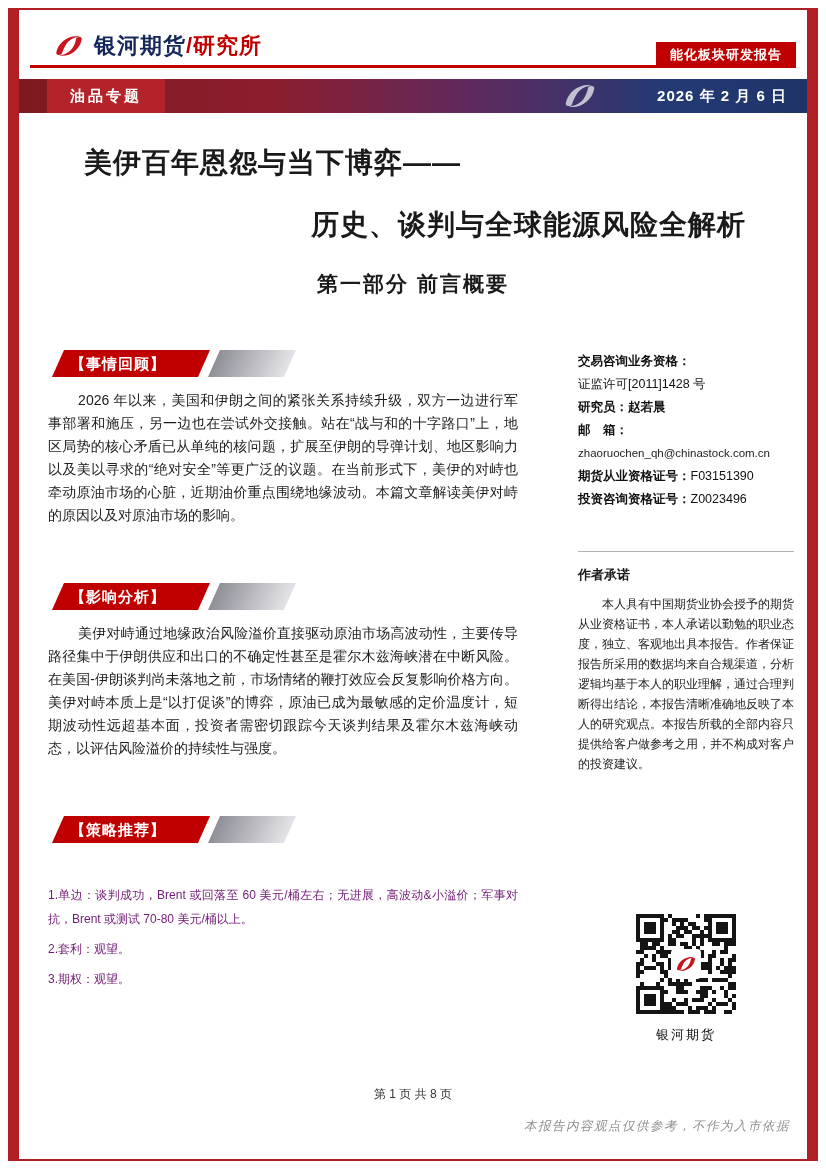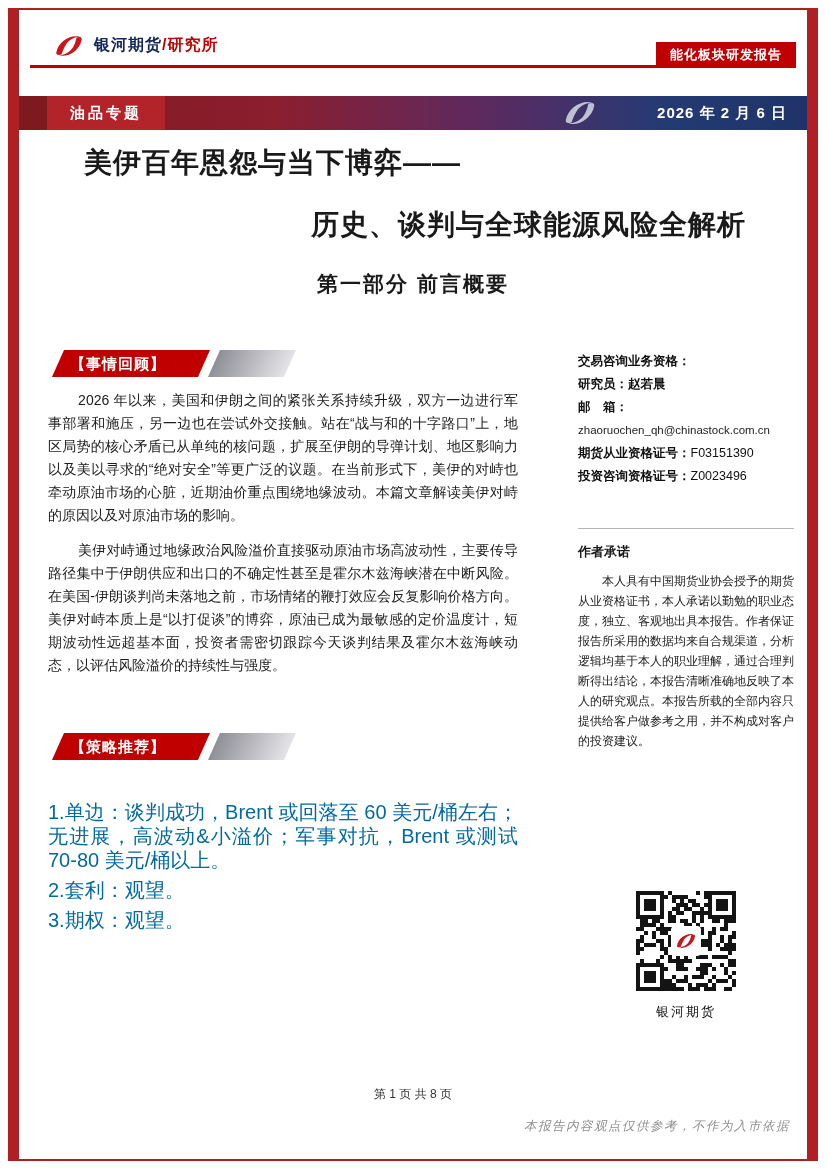"银河期货/研究所" .brand-text { font-size: 16px -> 22px }
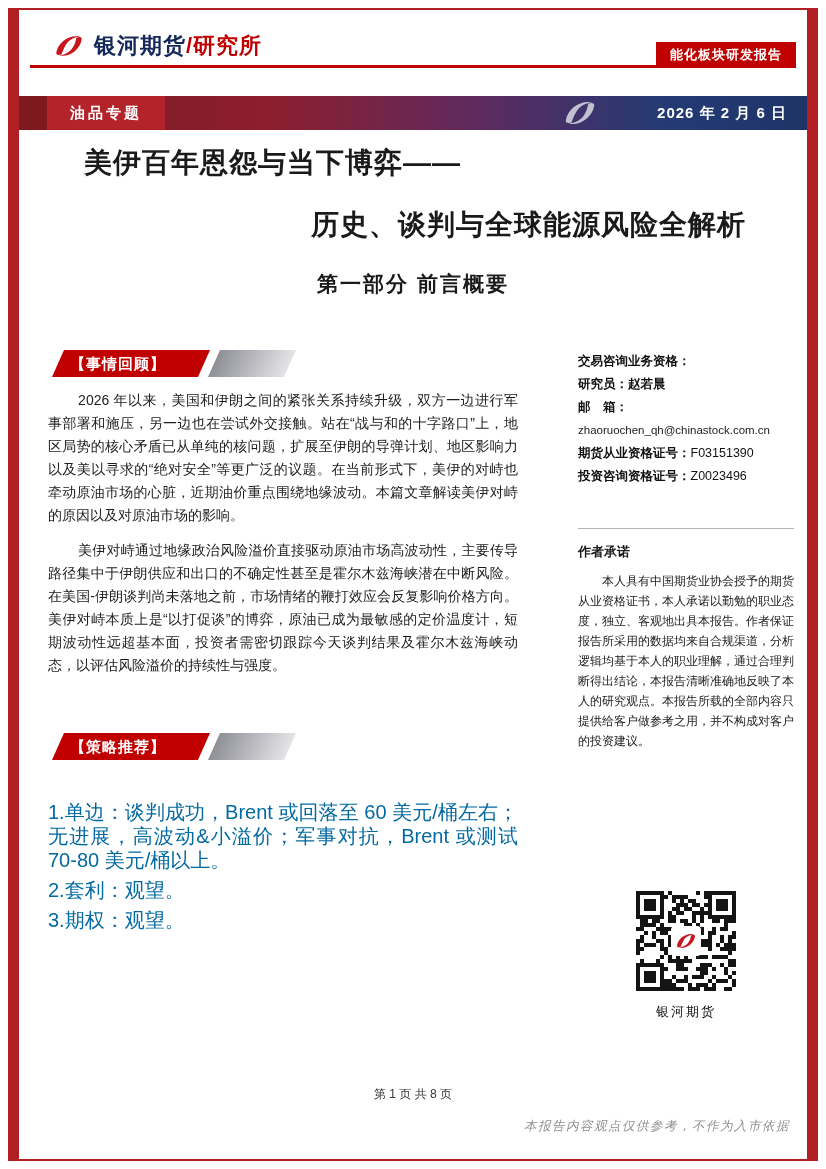"油品专题" .banner { top: 96px -> 79px }
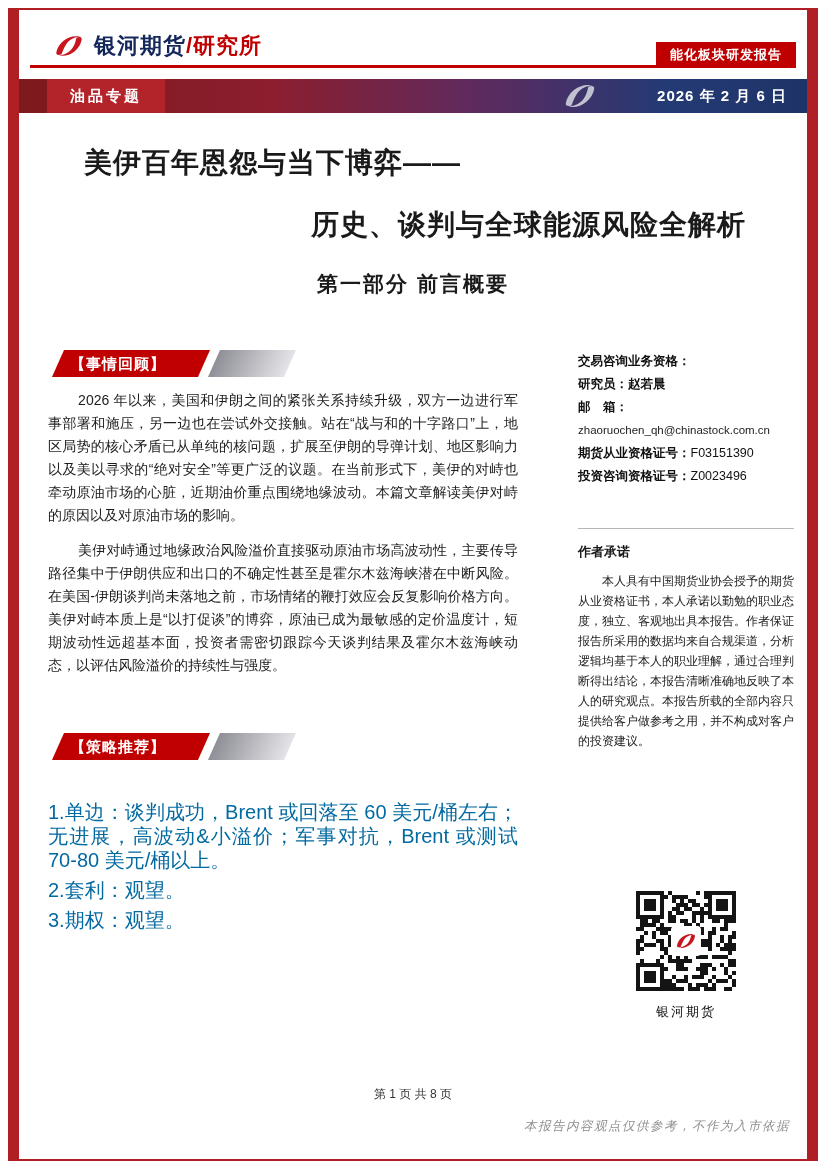"证监许可[2011]1428 号" div.sb-row { html: none -> <div>证监许可[2011]1428 号</div> }
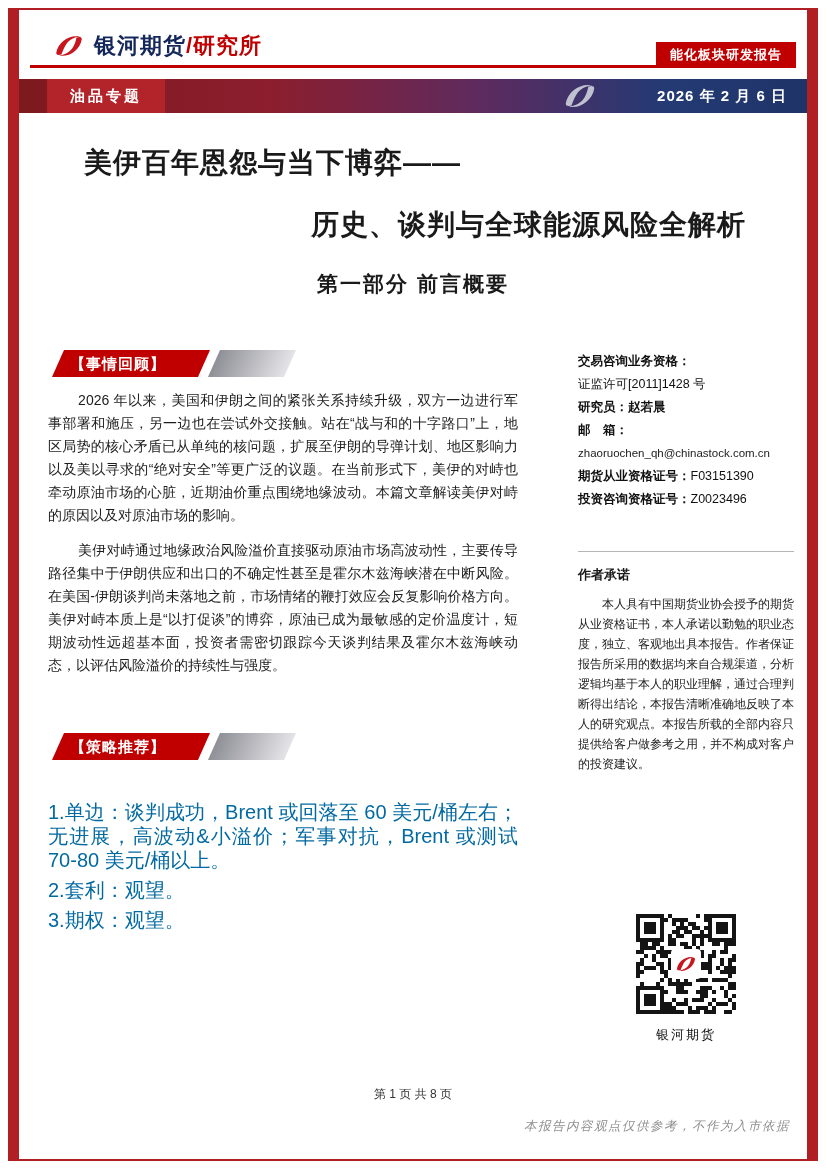"【影响分析】" div.sec-head { html: none -> <div> <span></span> <span></span> <span>【影响分析】</span> </div> }
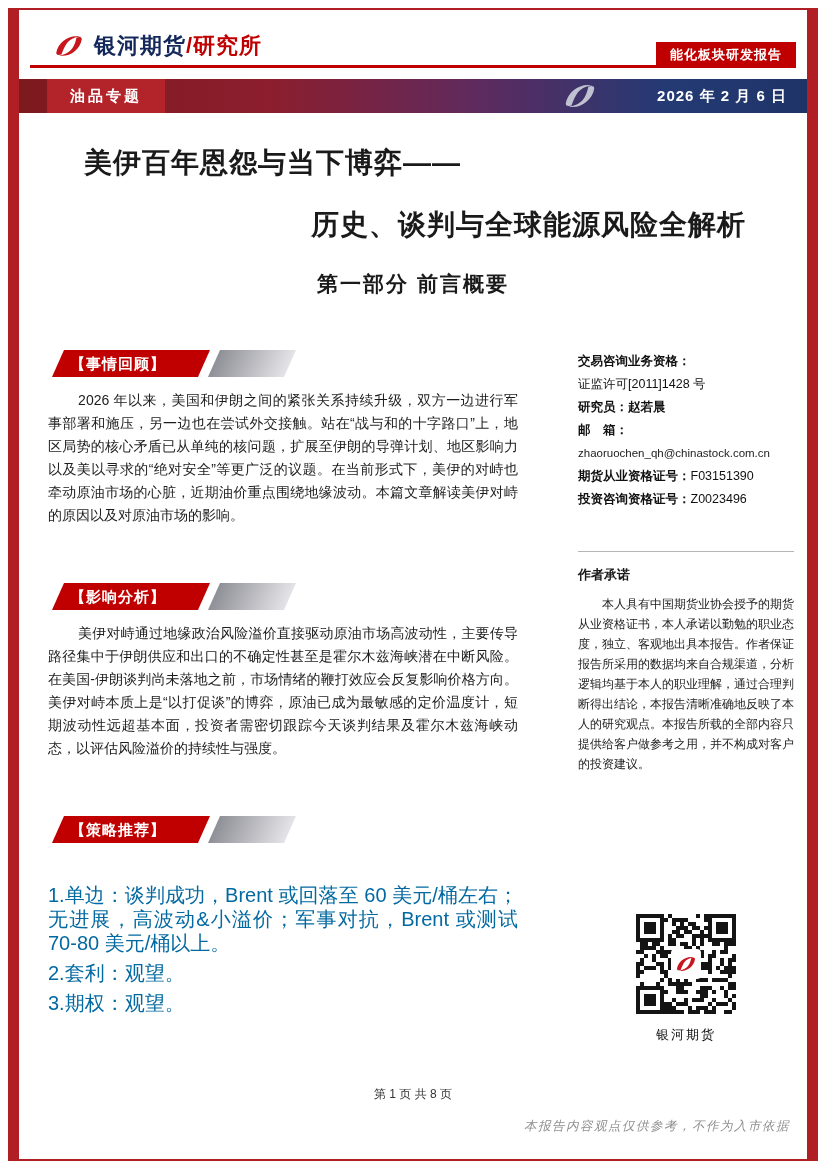"1.单边：谈判成功，Brent 或回落至 60" .strategy-item { color: #0369a1 -> #701a75; font-size: 20px -> 12px }
